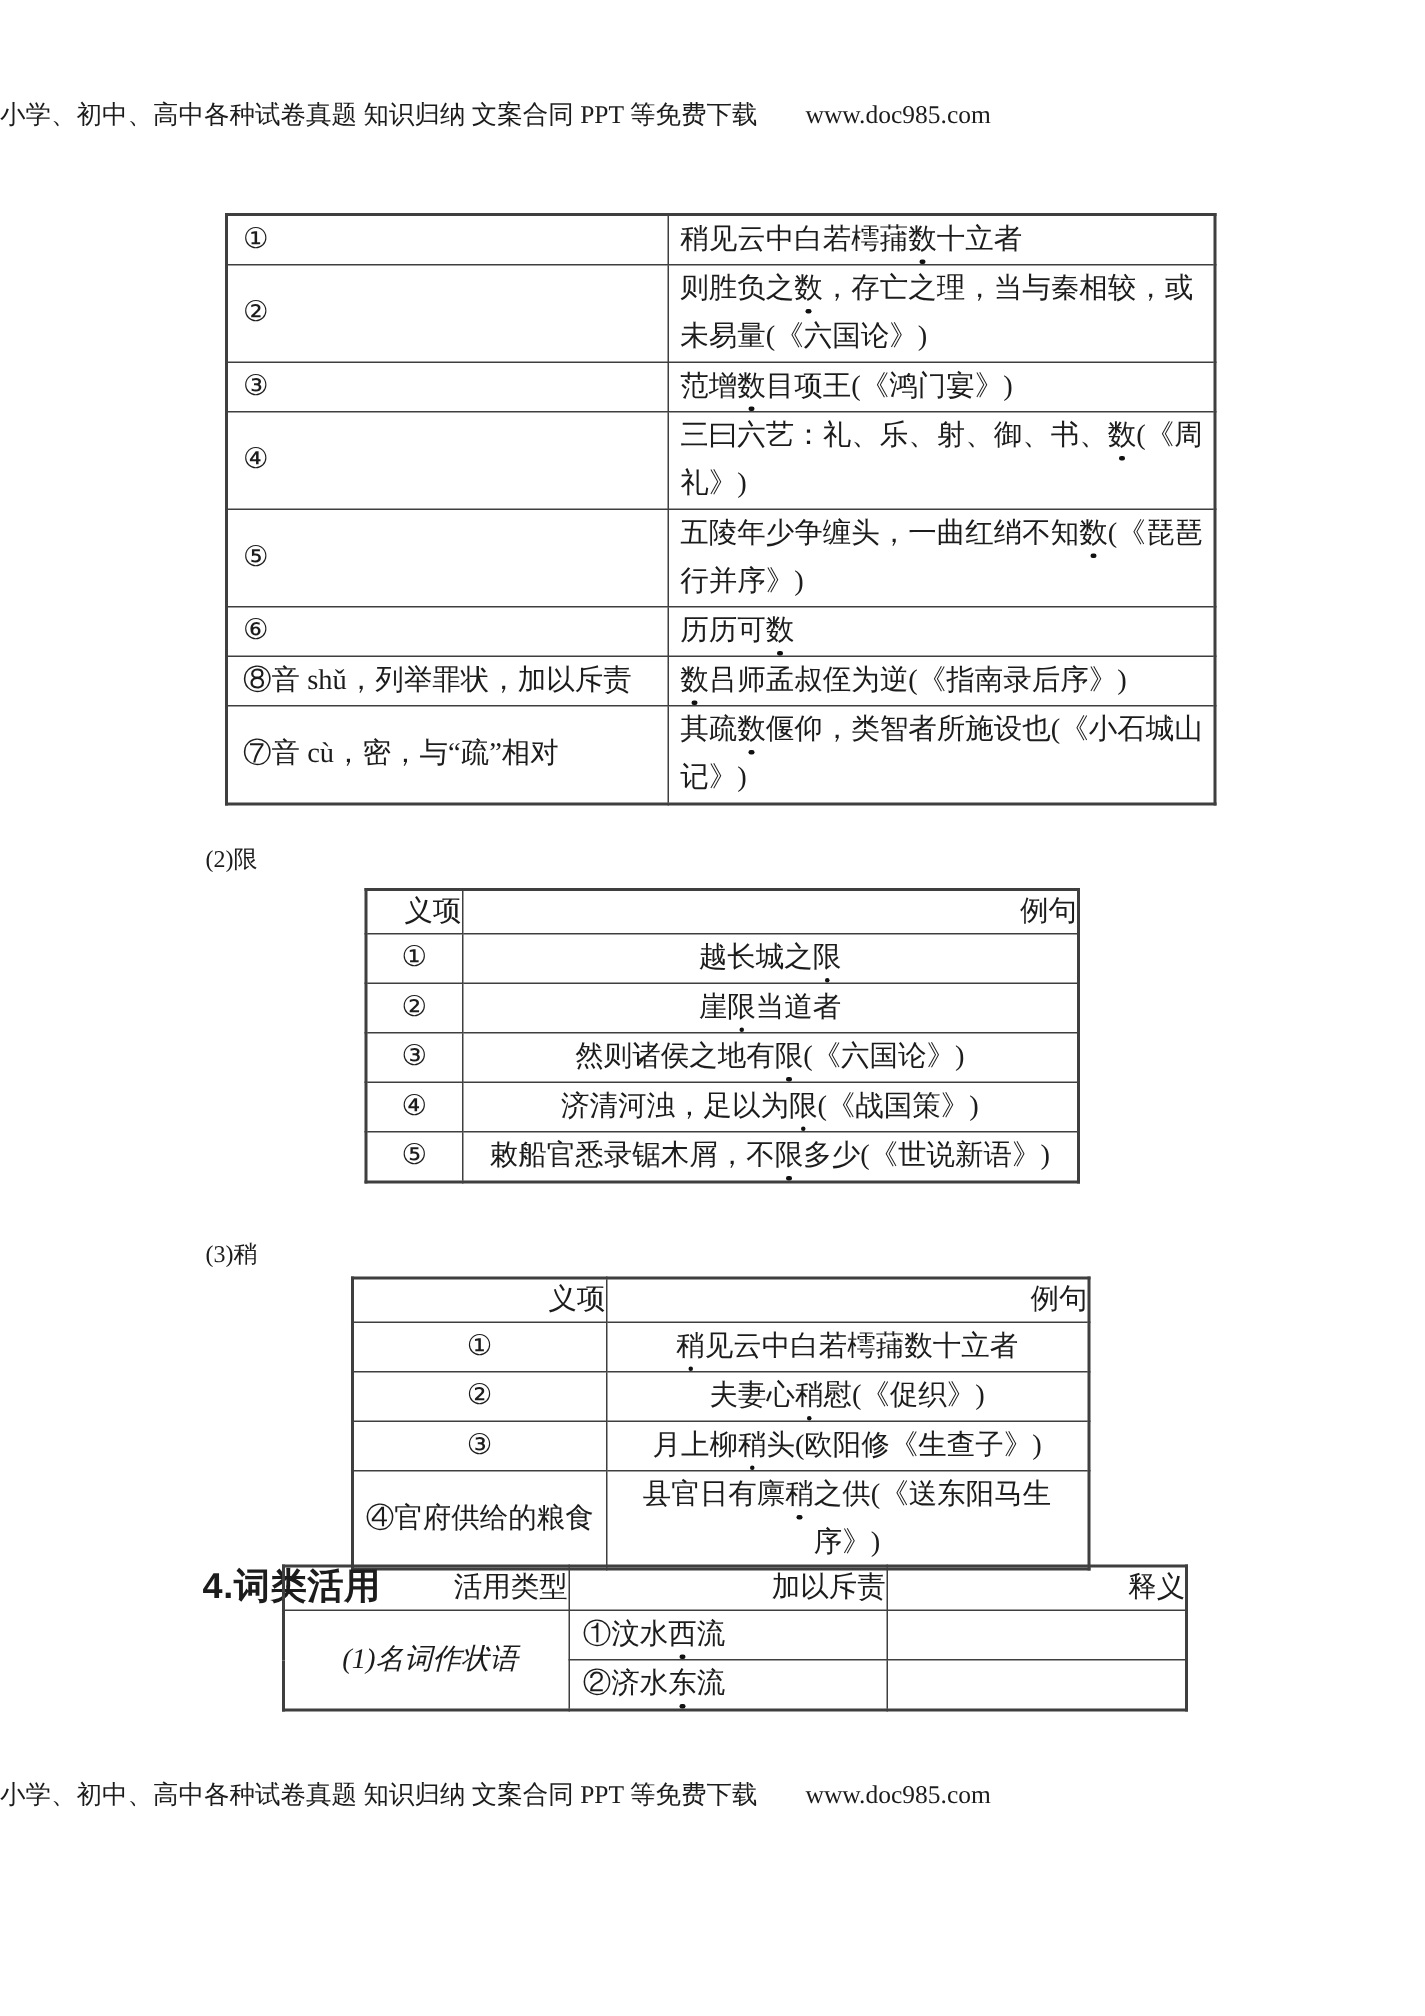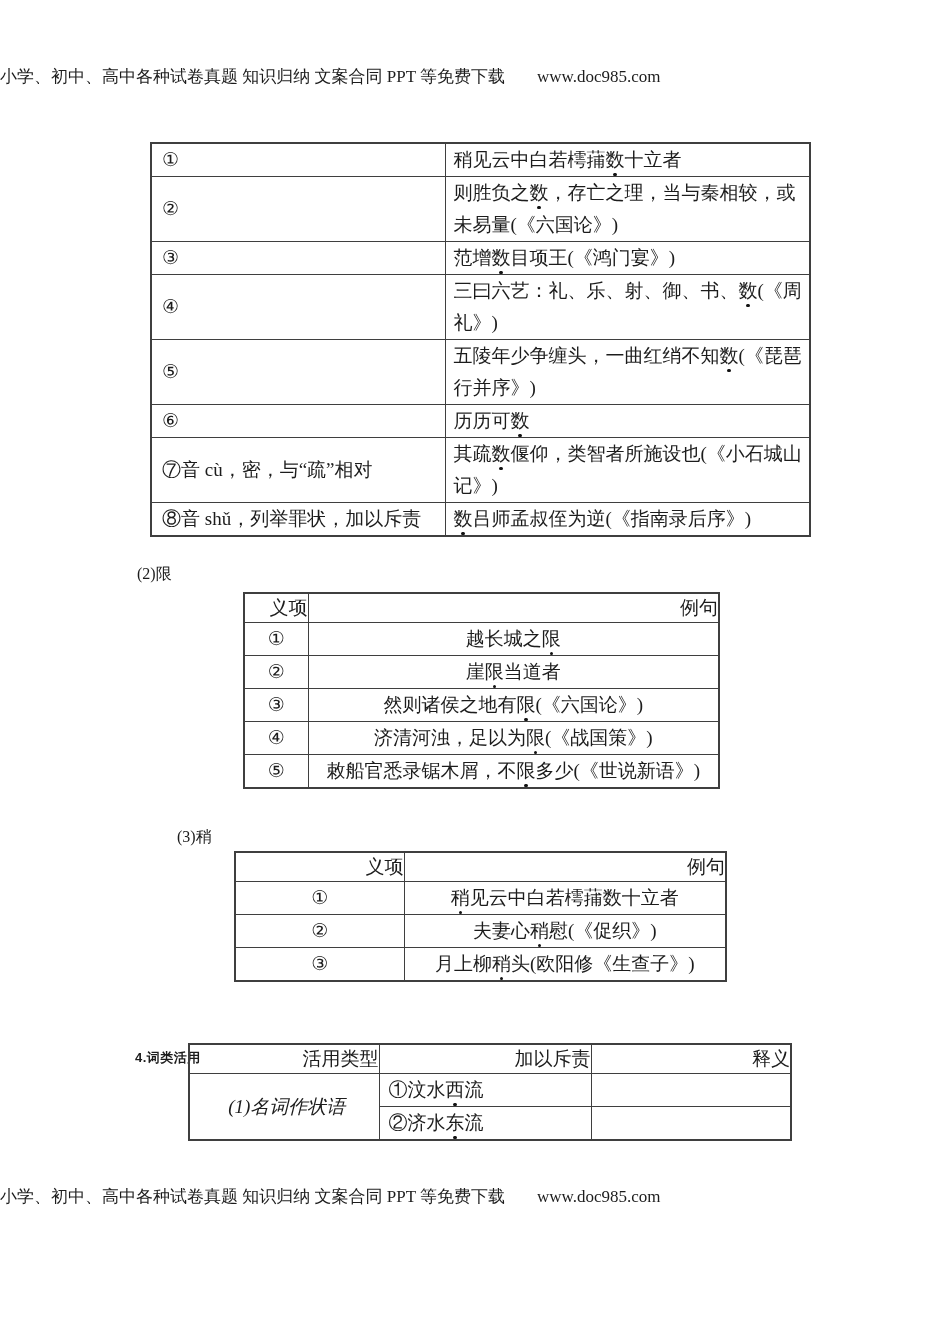"⑦音 cù，密，与“疏”相对" tr { order: before "⑧音 shǔ，列举罪状，加以斥责" -> after "⑧音 shǔ，列举罪状，加以斥责" }
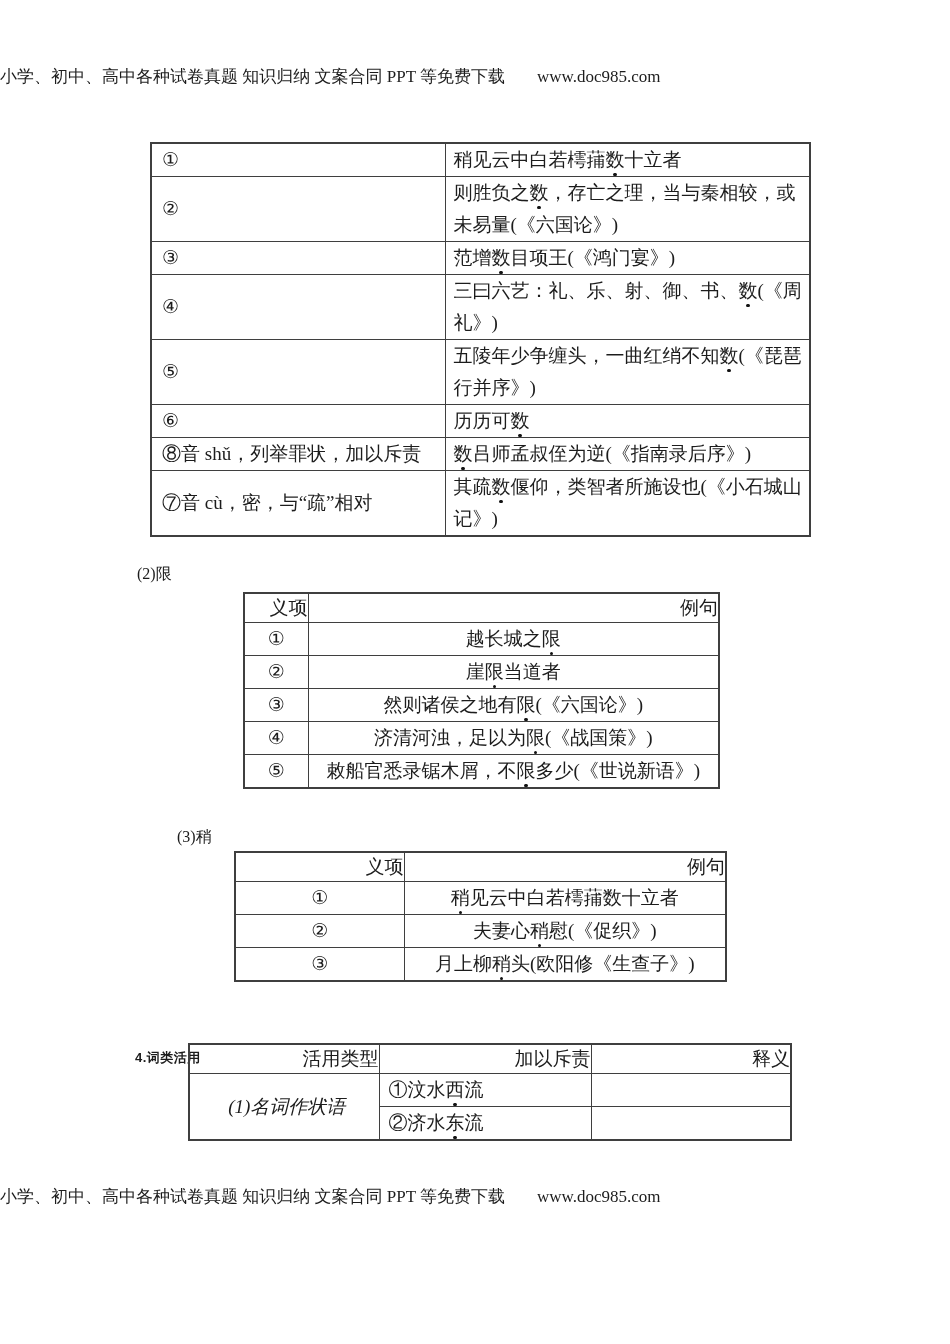"(3)稍" #label-shao { margin-left: 40px -> none }
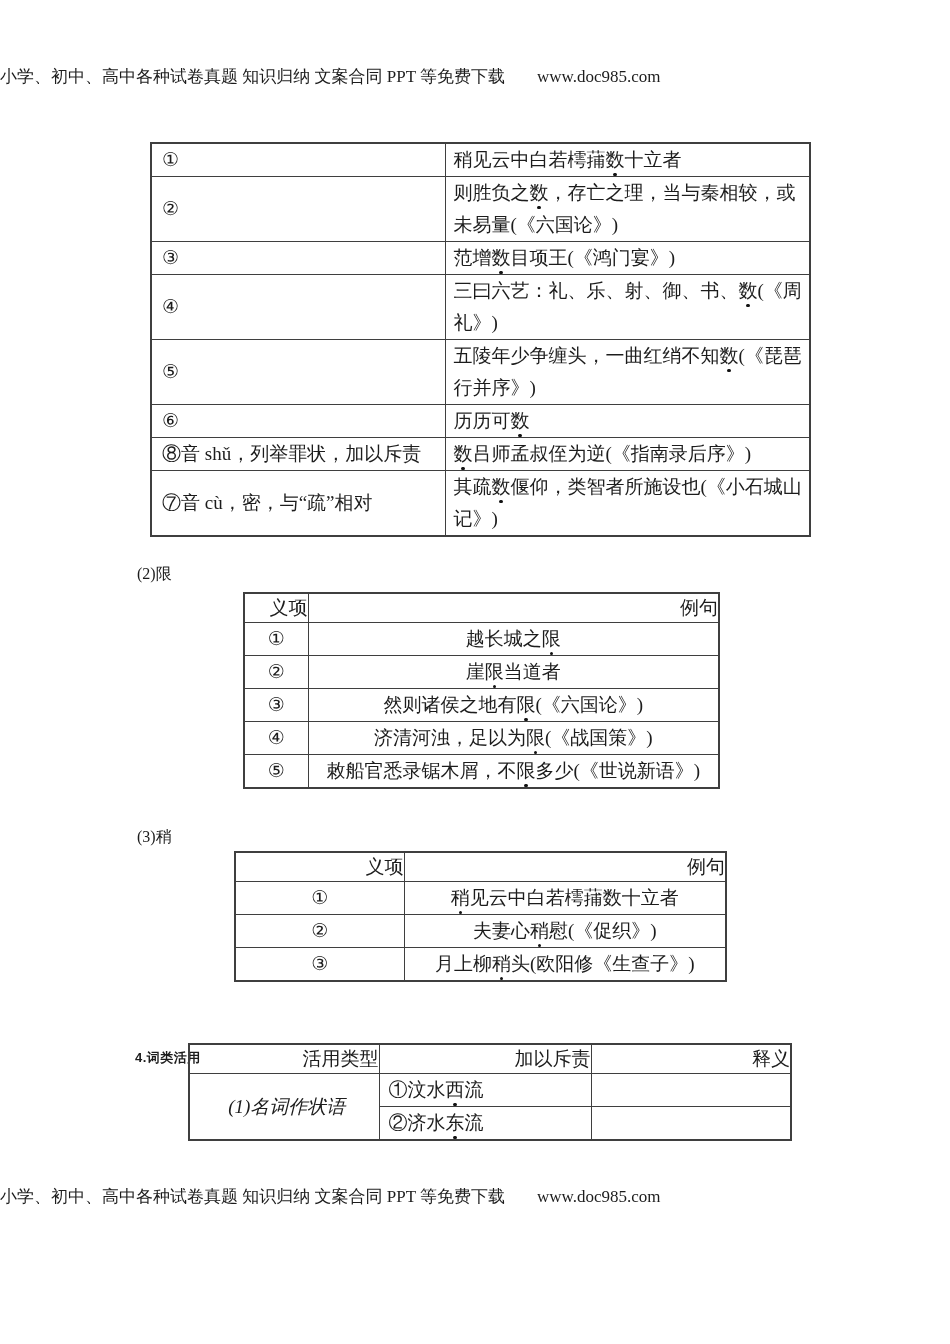"④官府供给的粮食" tr { html: none -> <tr> <td>④官府供给的粮食</td> <td>县官日有廪<span>稍</span>之供(《送东阳马生序》)</td> </tr> }
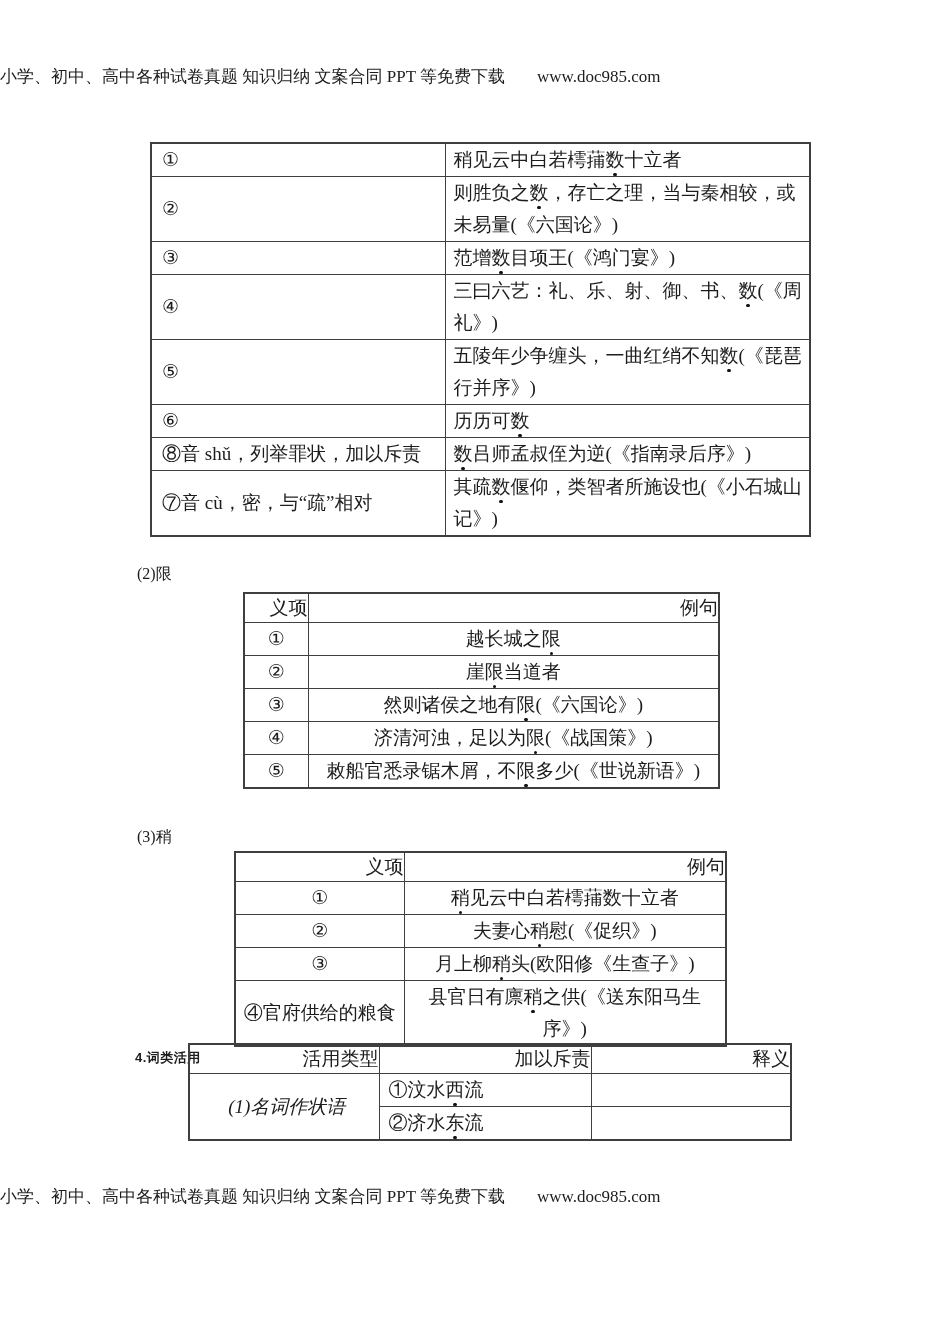"4.词类活用" #title-huoyong { font-size: 13px -> 24px }
